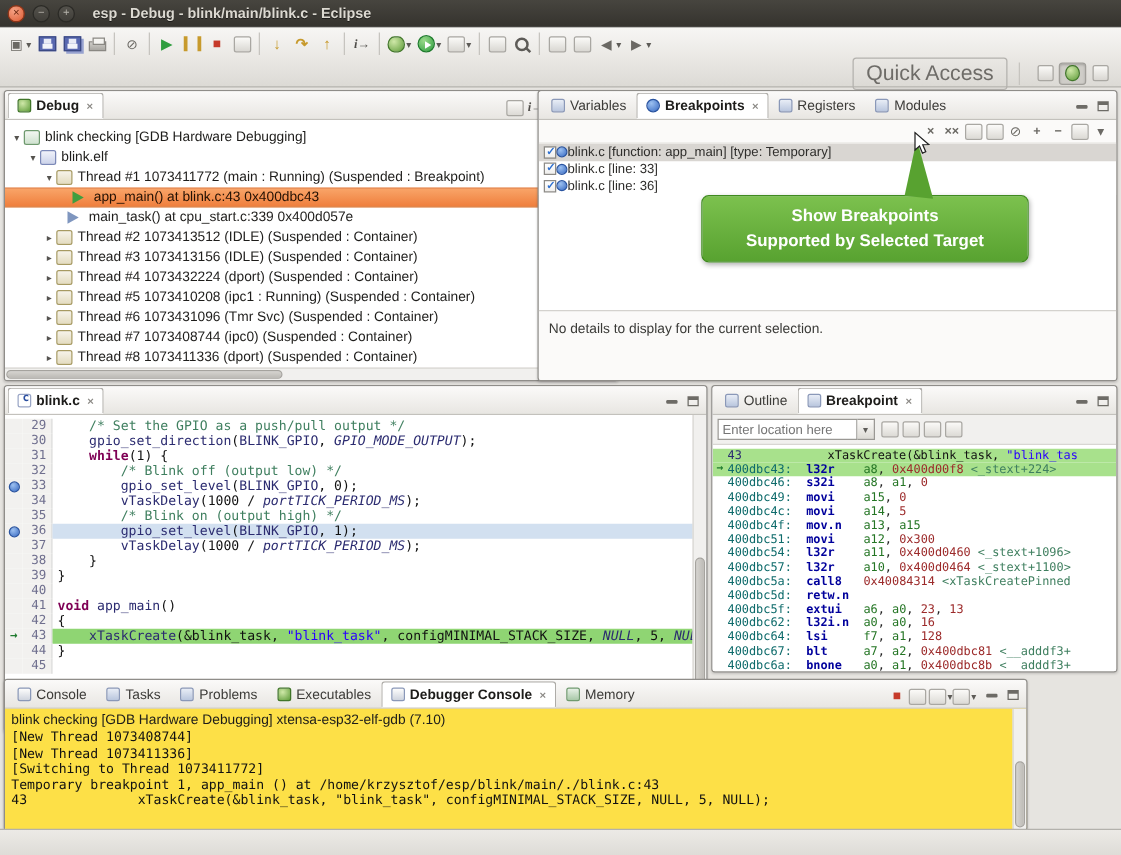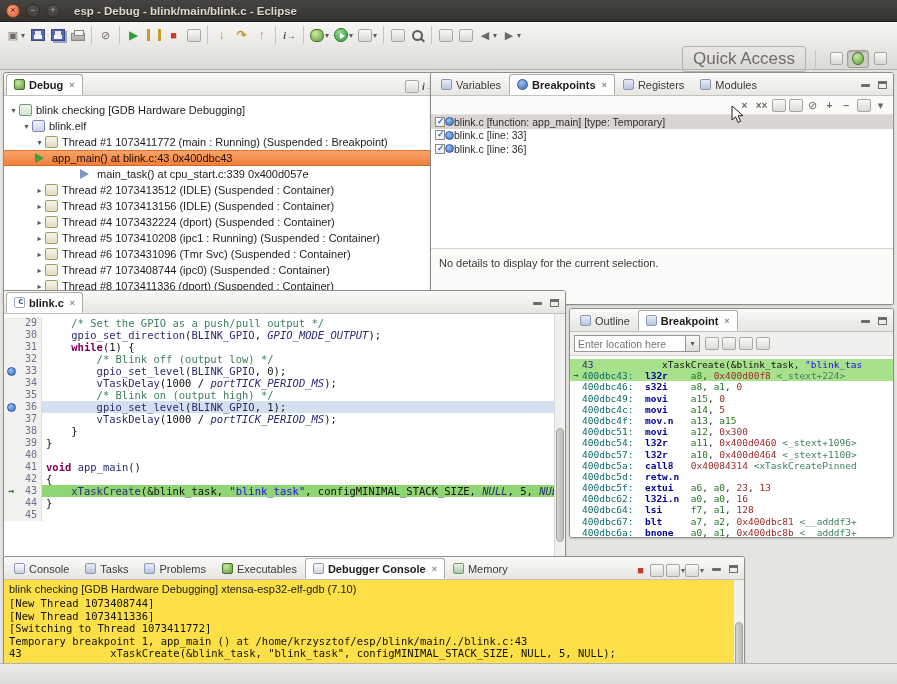"app_main() at blink.c:43 0x400dbc43" div.trow { padding-left: 20px -> 43px }
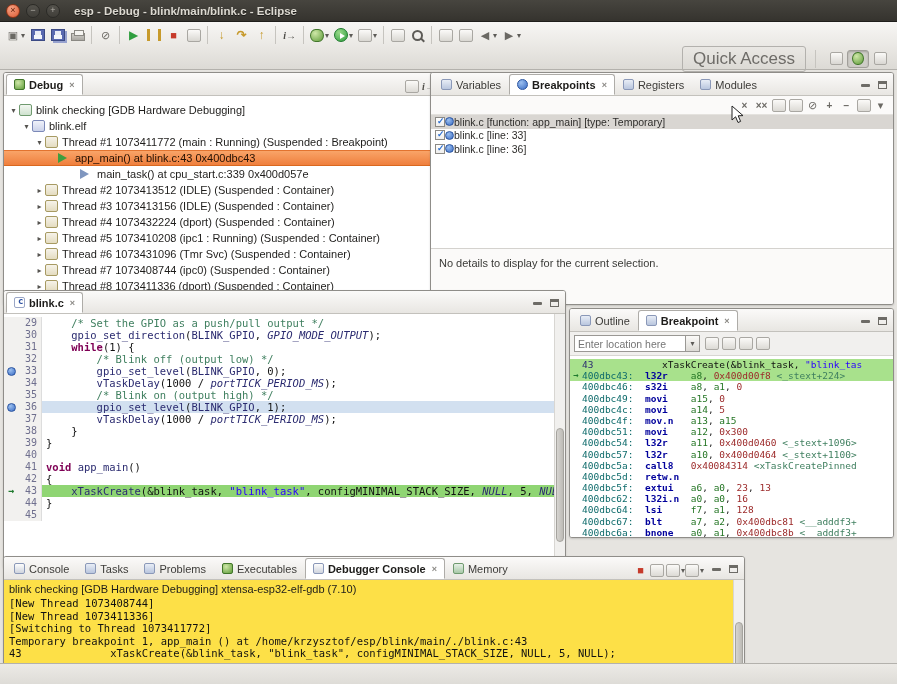"main_task() at cpu_start.c:339" div.trow { margin-left: 26px -> none }
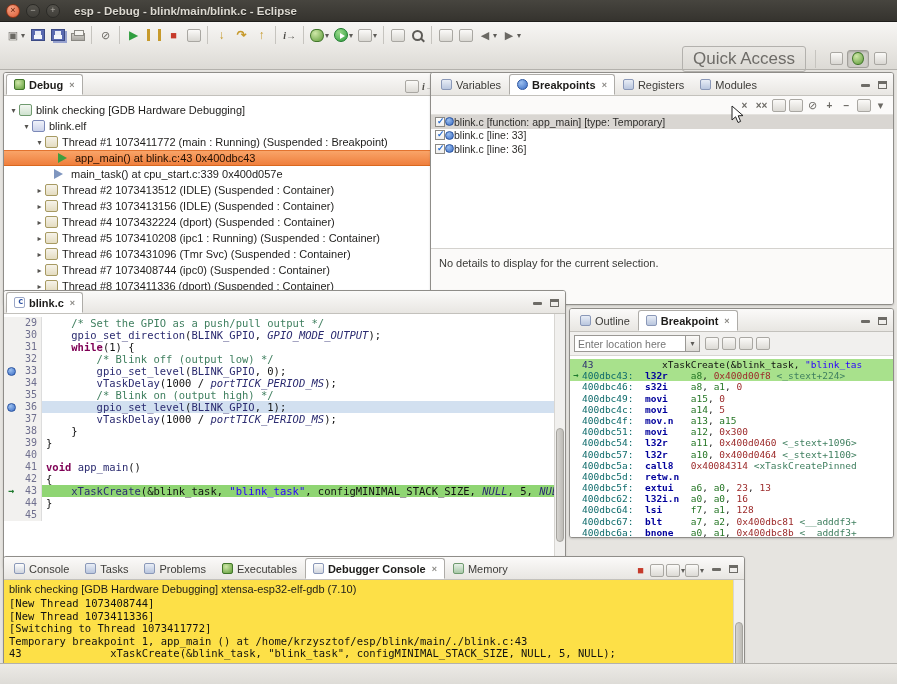"Show Breakpoints" div.callout { html: none -> <div> <div></div> <span>Show Breakpoints</span> <span>Supported by Selected Target</span> </div> }
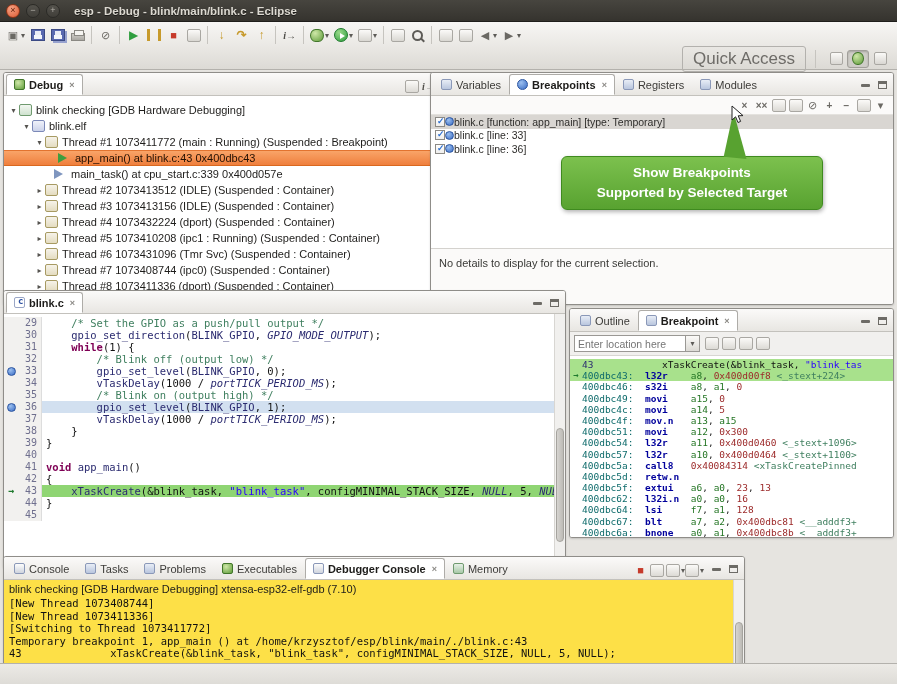"blink.c" div.panel { top: 290px -> 308px }
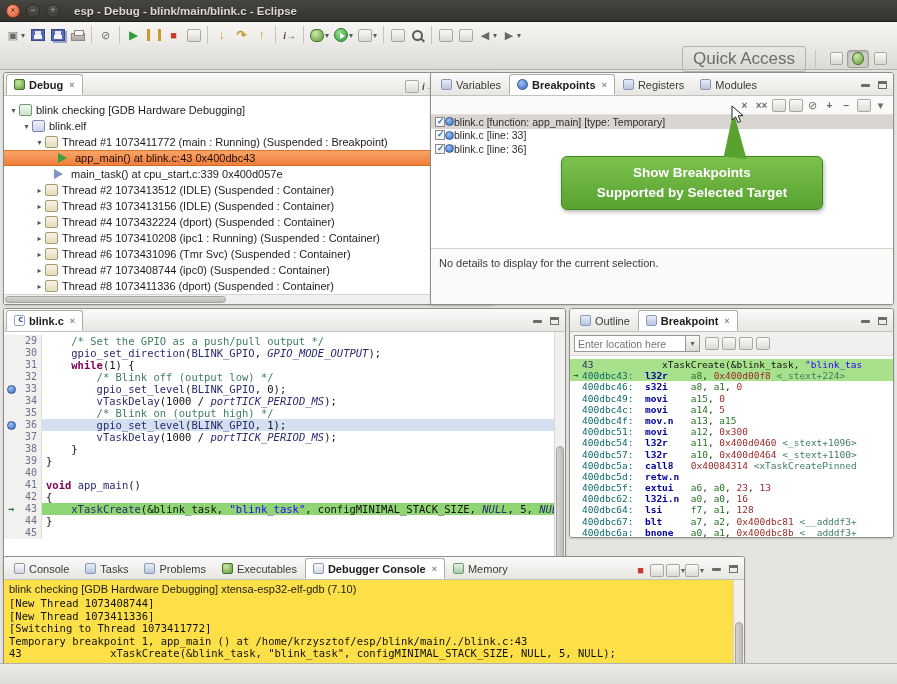"Console" div.panel { top: 556px -> 543px; width: 742px -> 819px }
